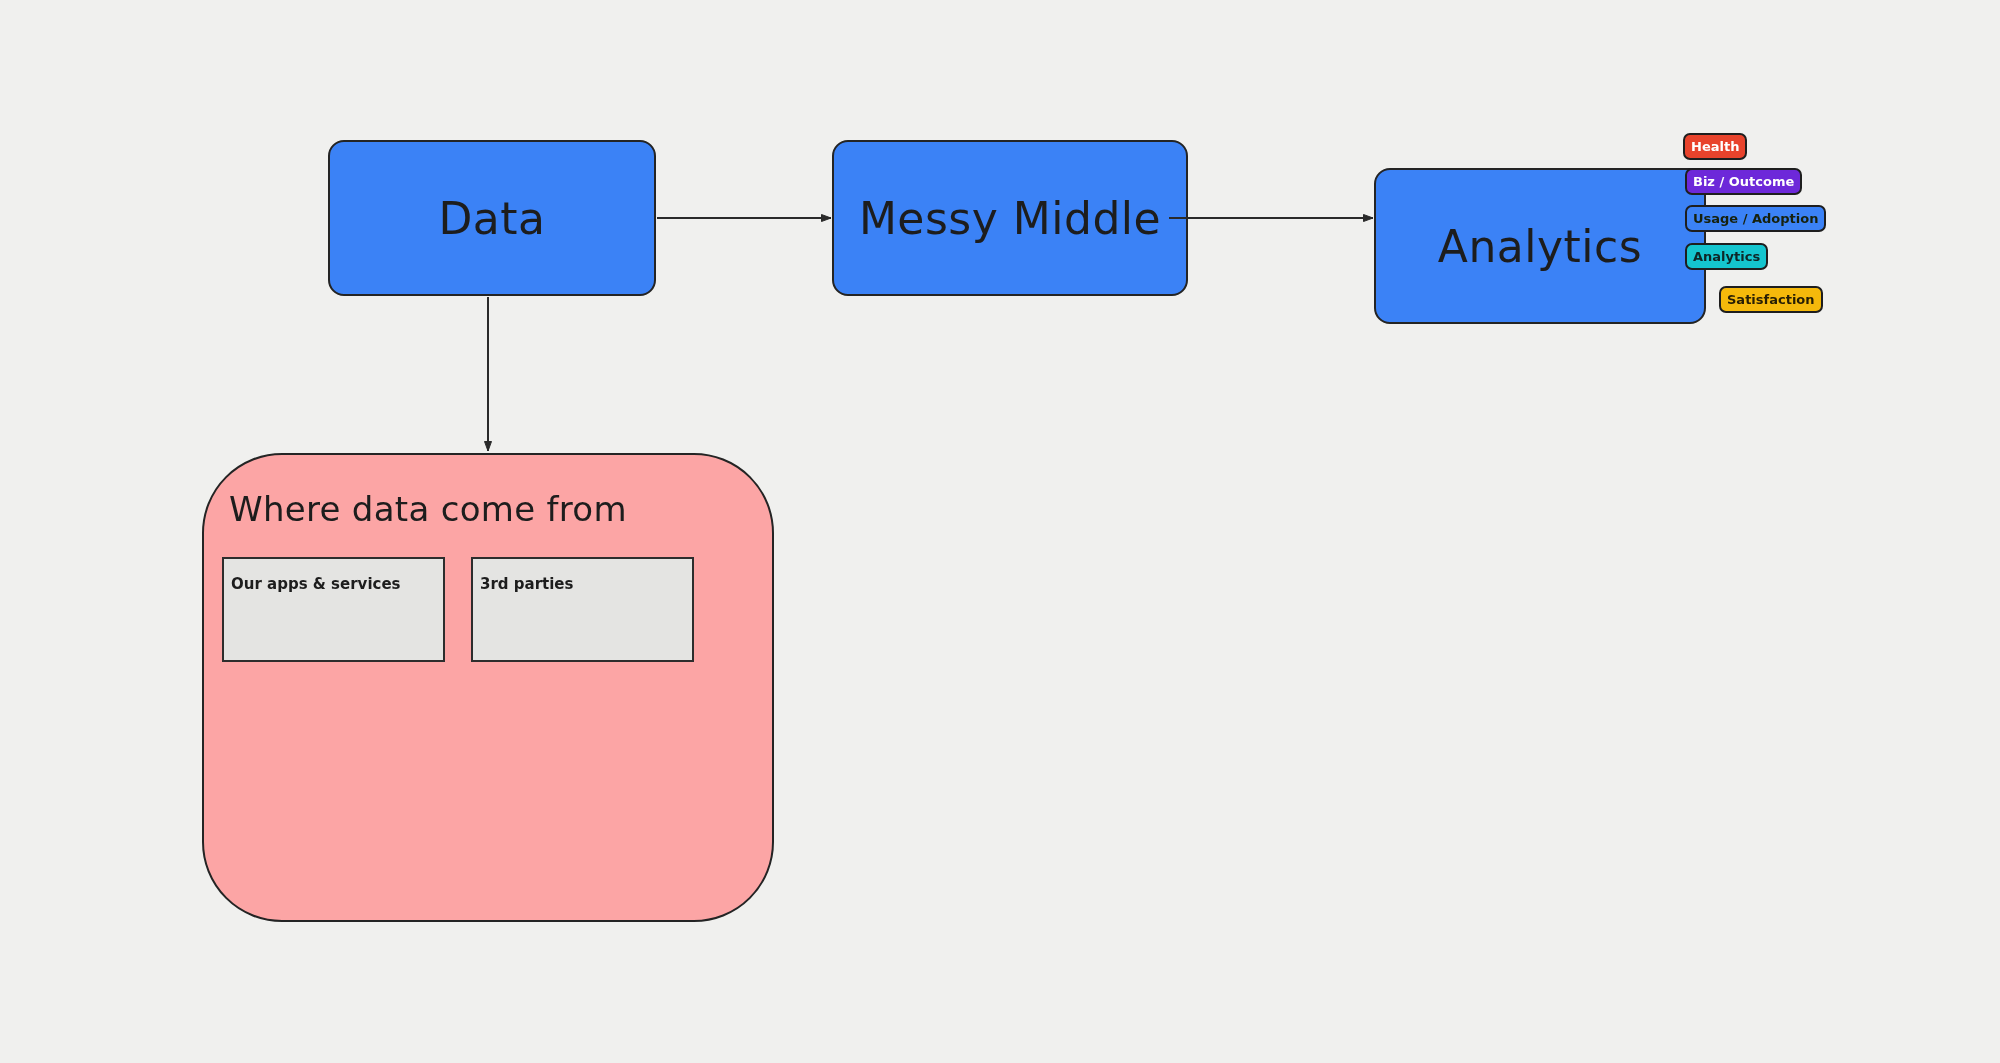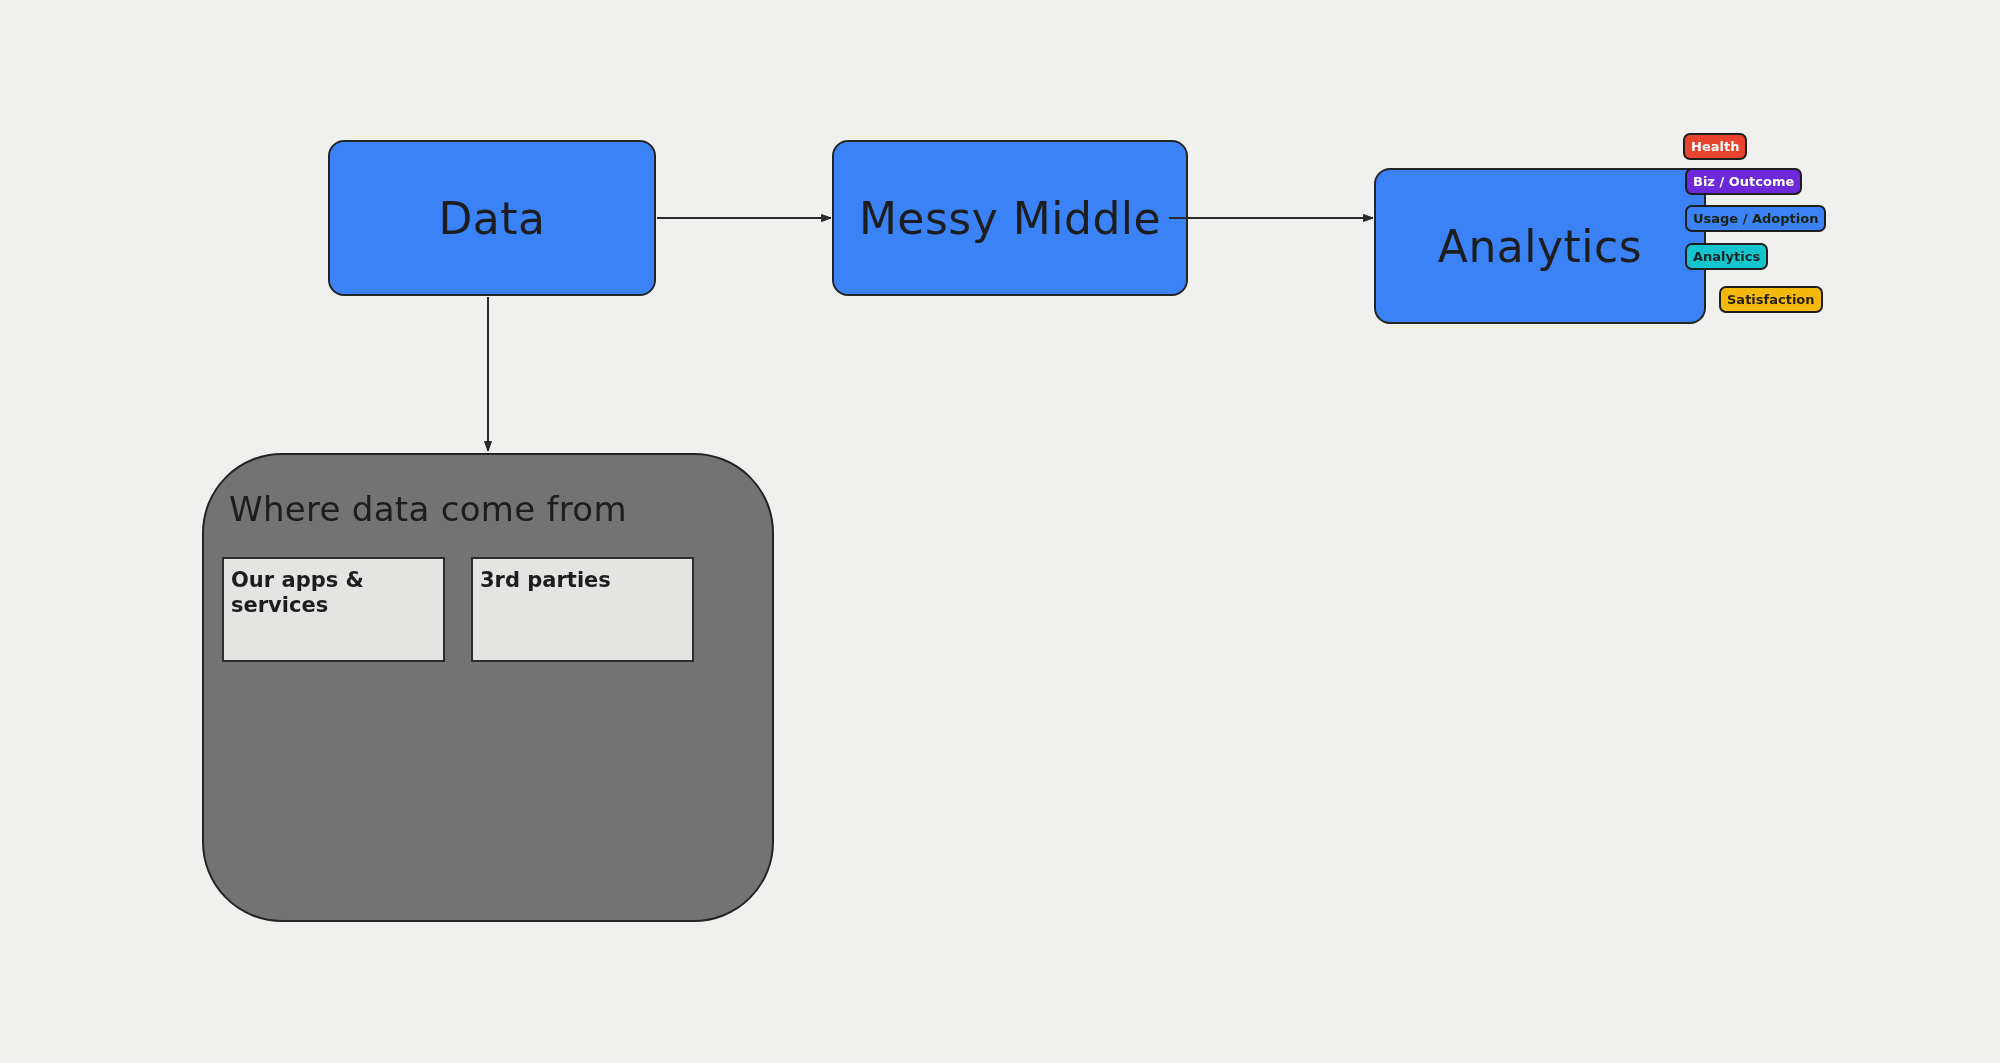"Where data come from" #sources-panel { background: #737373 -> #fca5a5 }
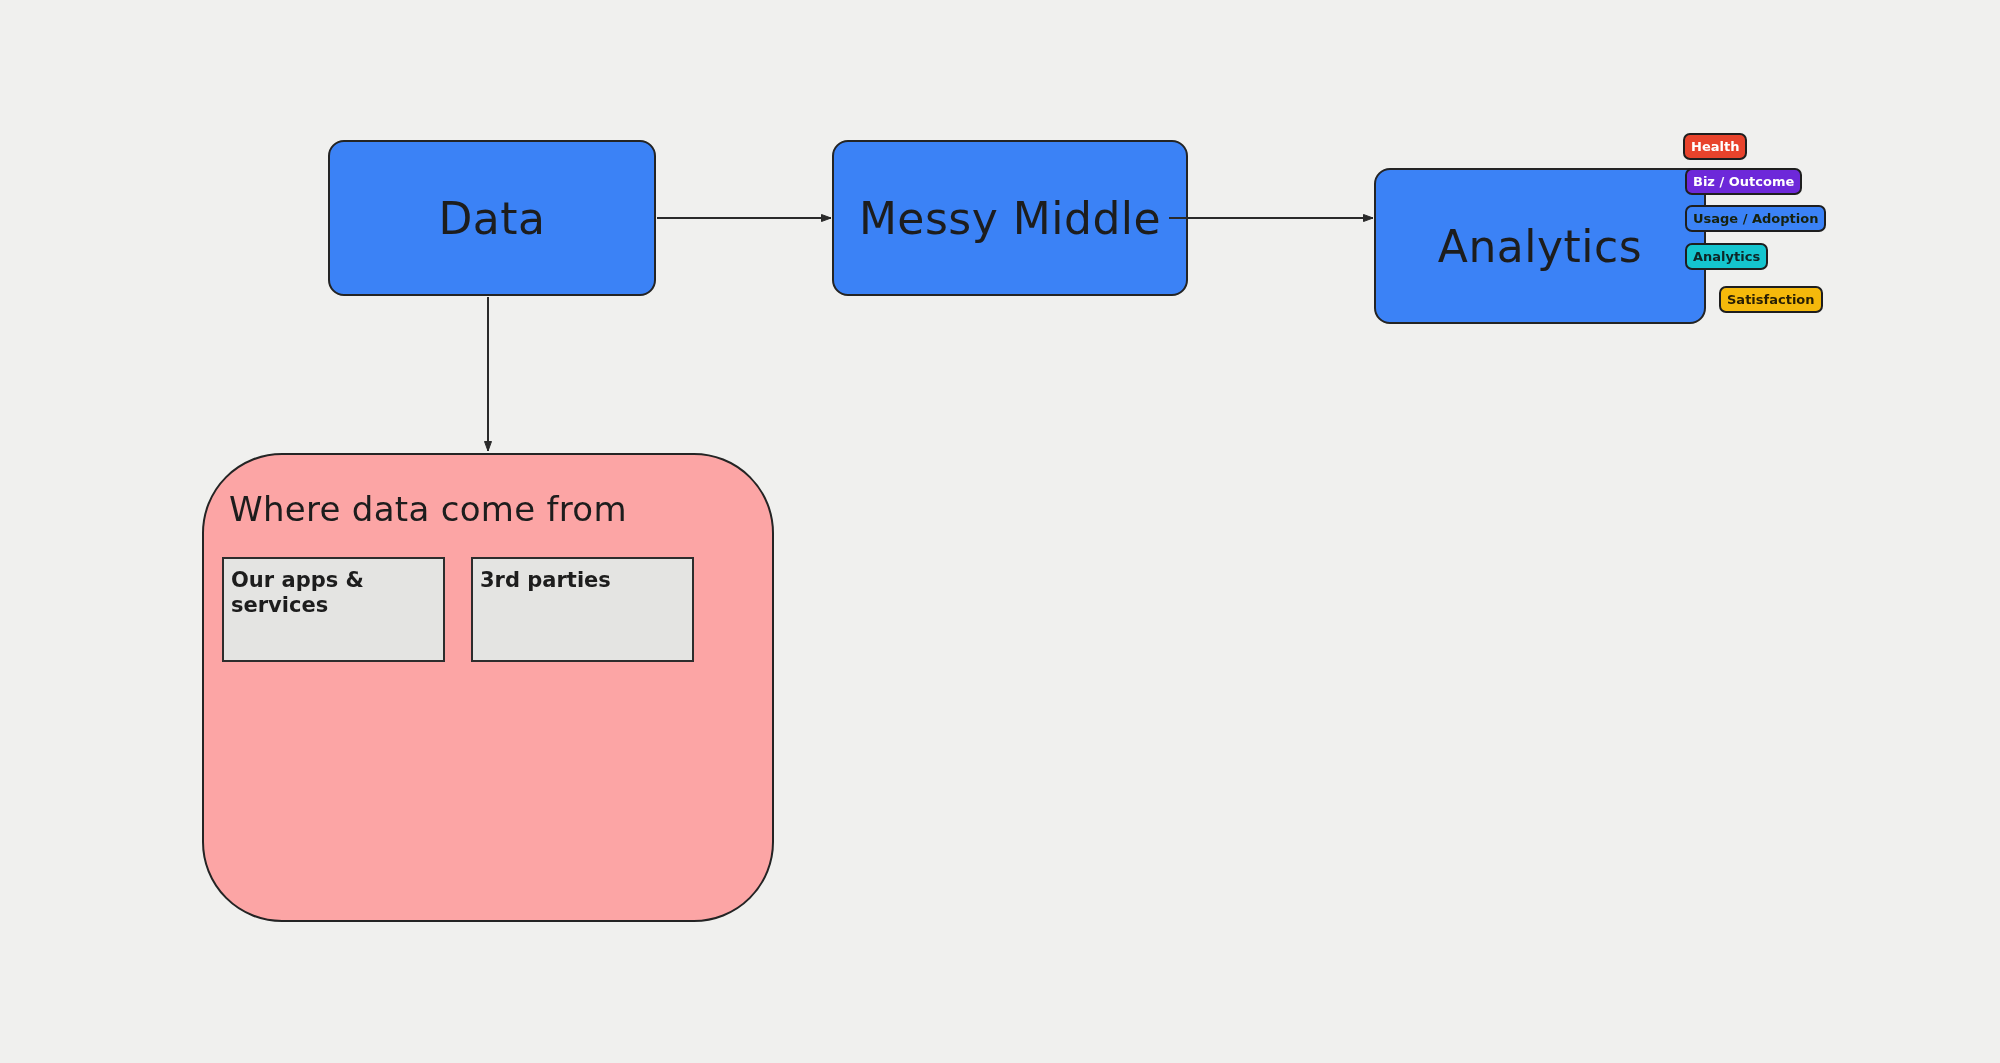"Our apps & services" .source-box { font-size: 21px -> 15px; padding: 9px 7px -> 16px 7px }
